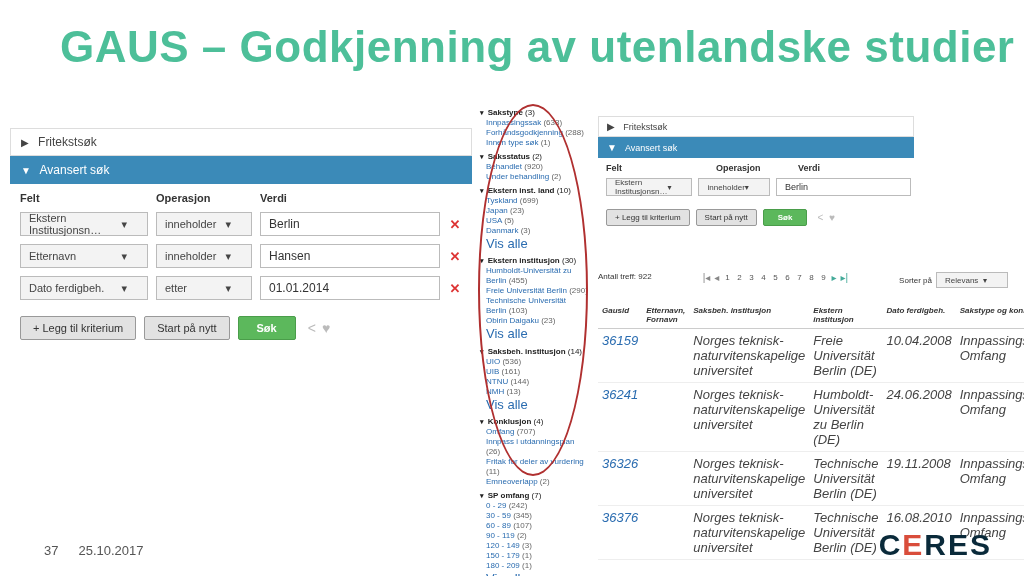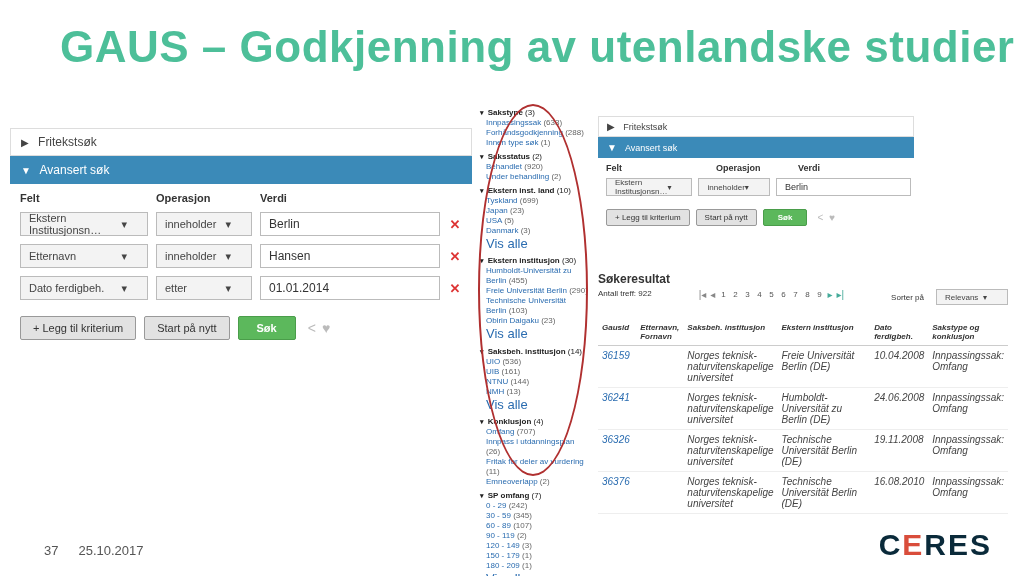"Søkeresultat" div.results-title { html: <div>Søkeresultat</div> -> none }
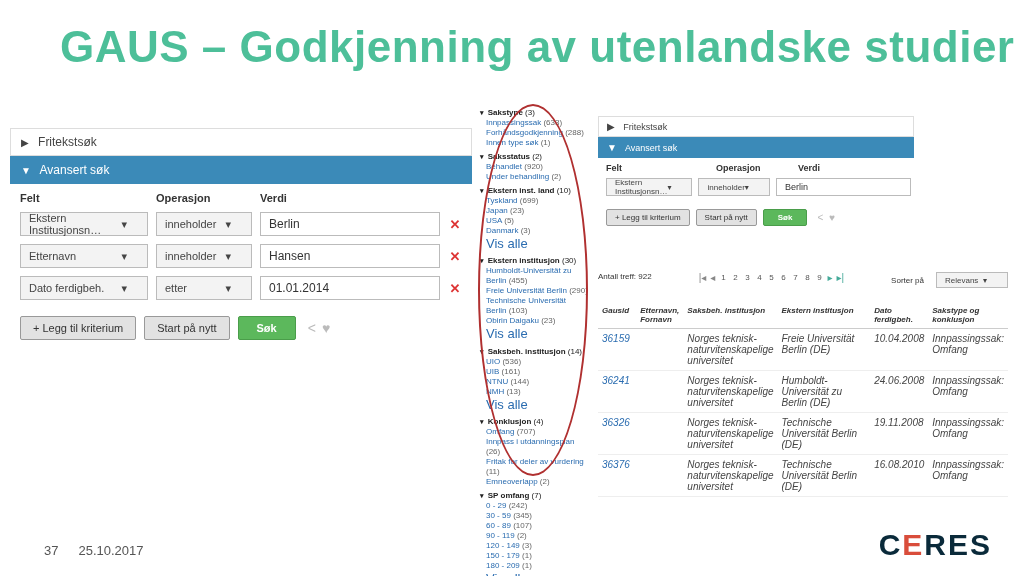"Sorter på" .sort-row { gap: 12px -> 4px }
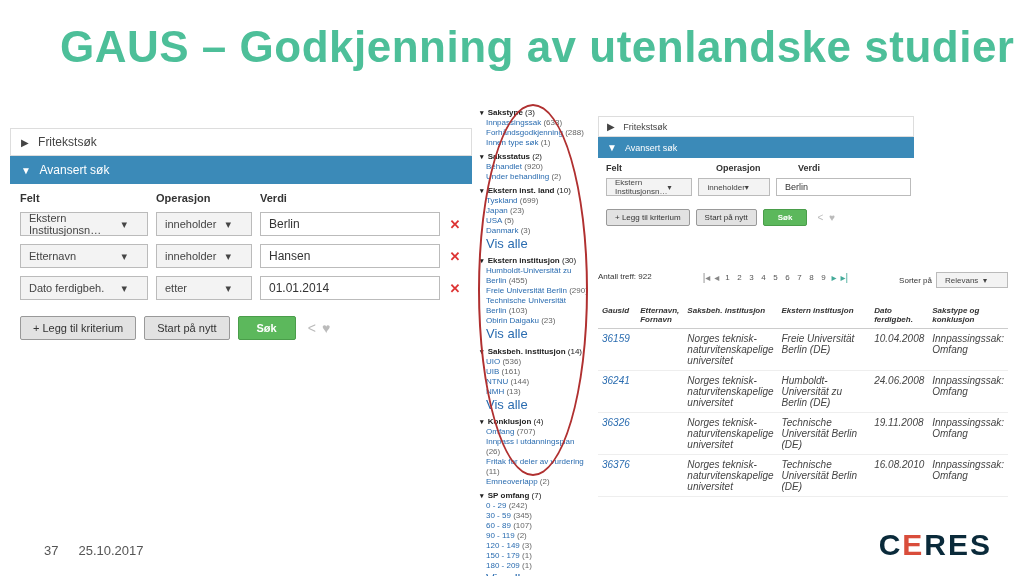"36159" table.res td { font-size: 10px -> 13px }
